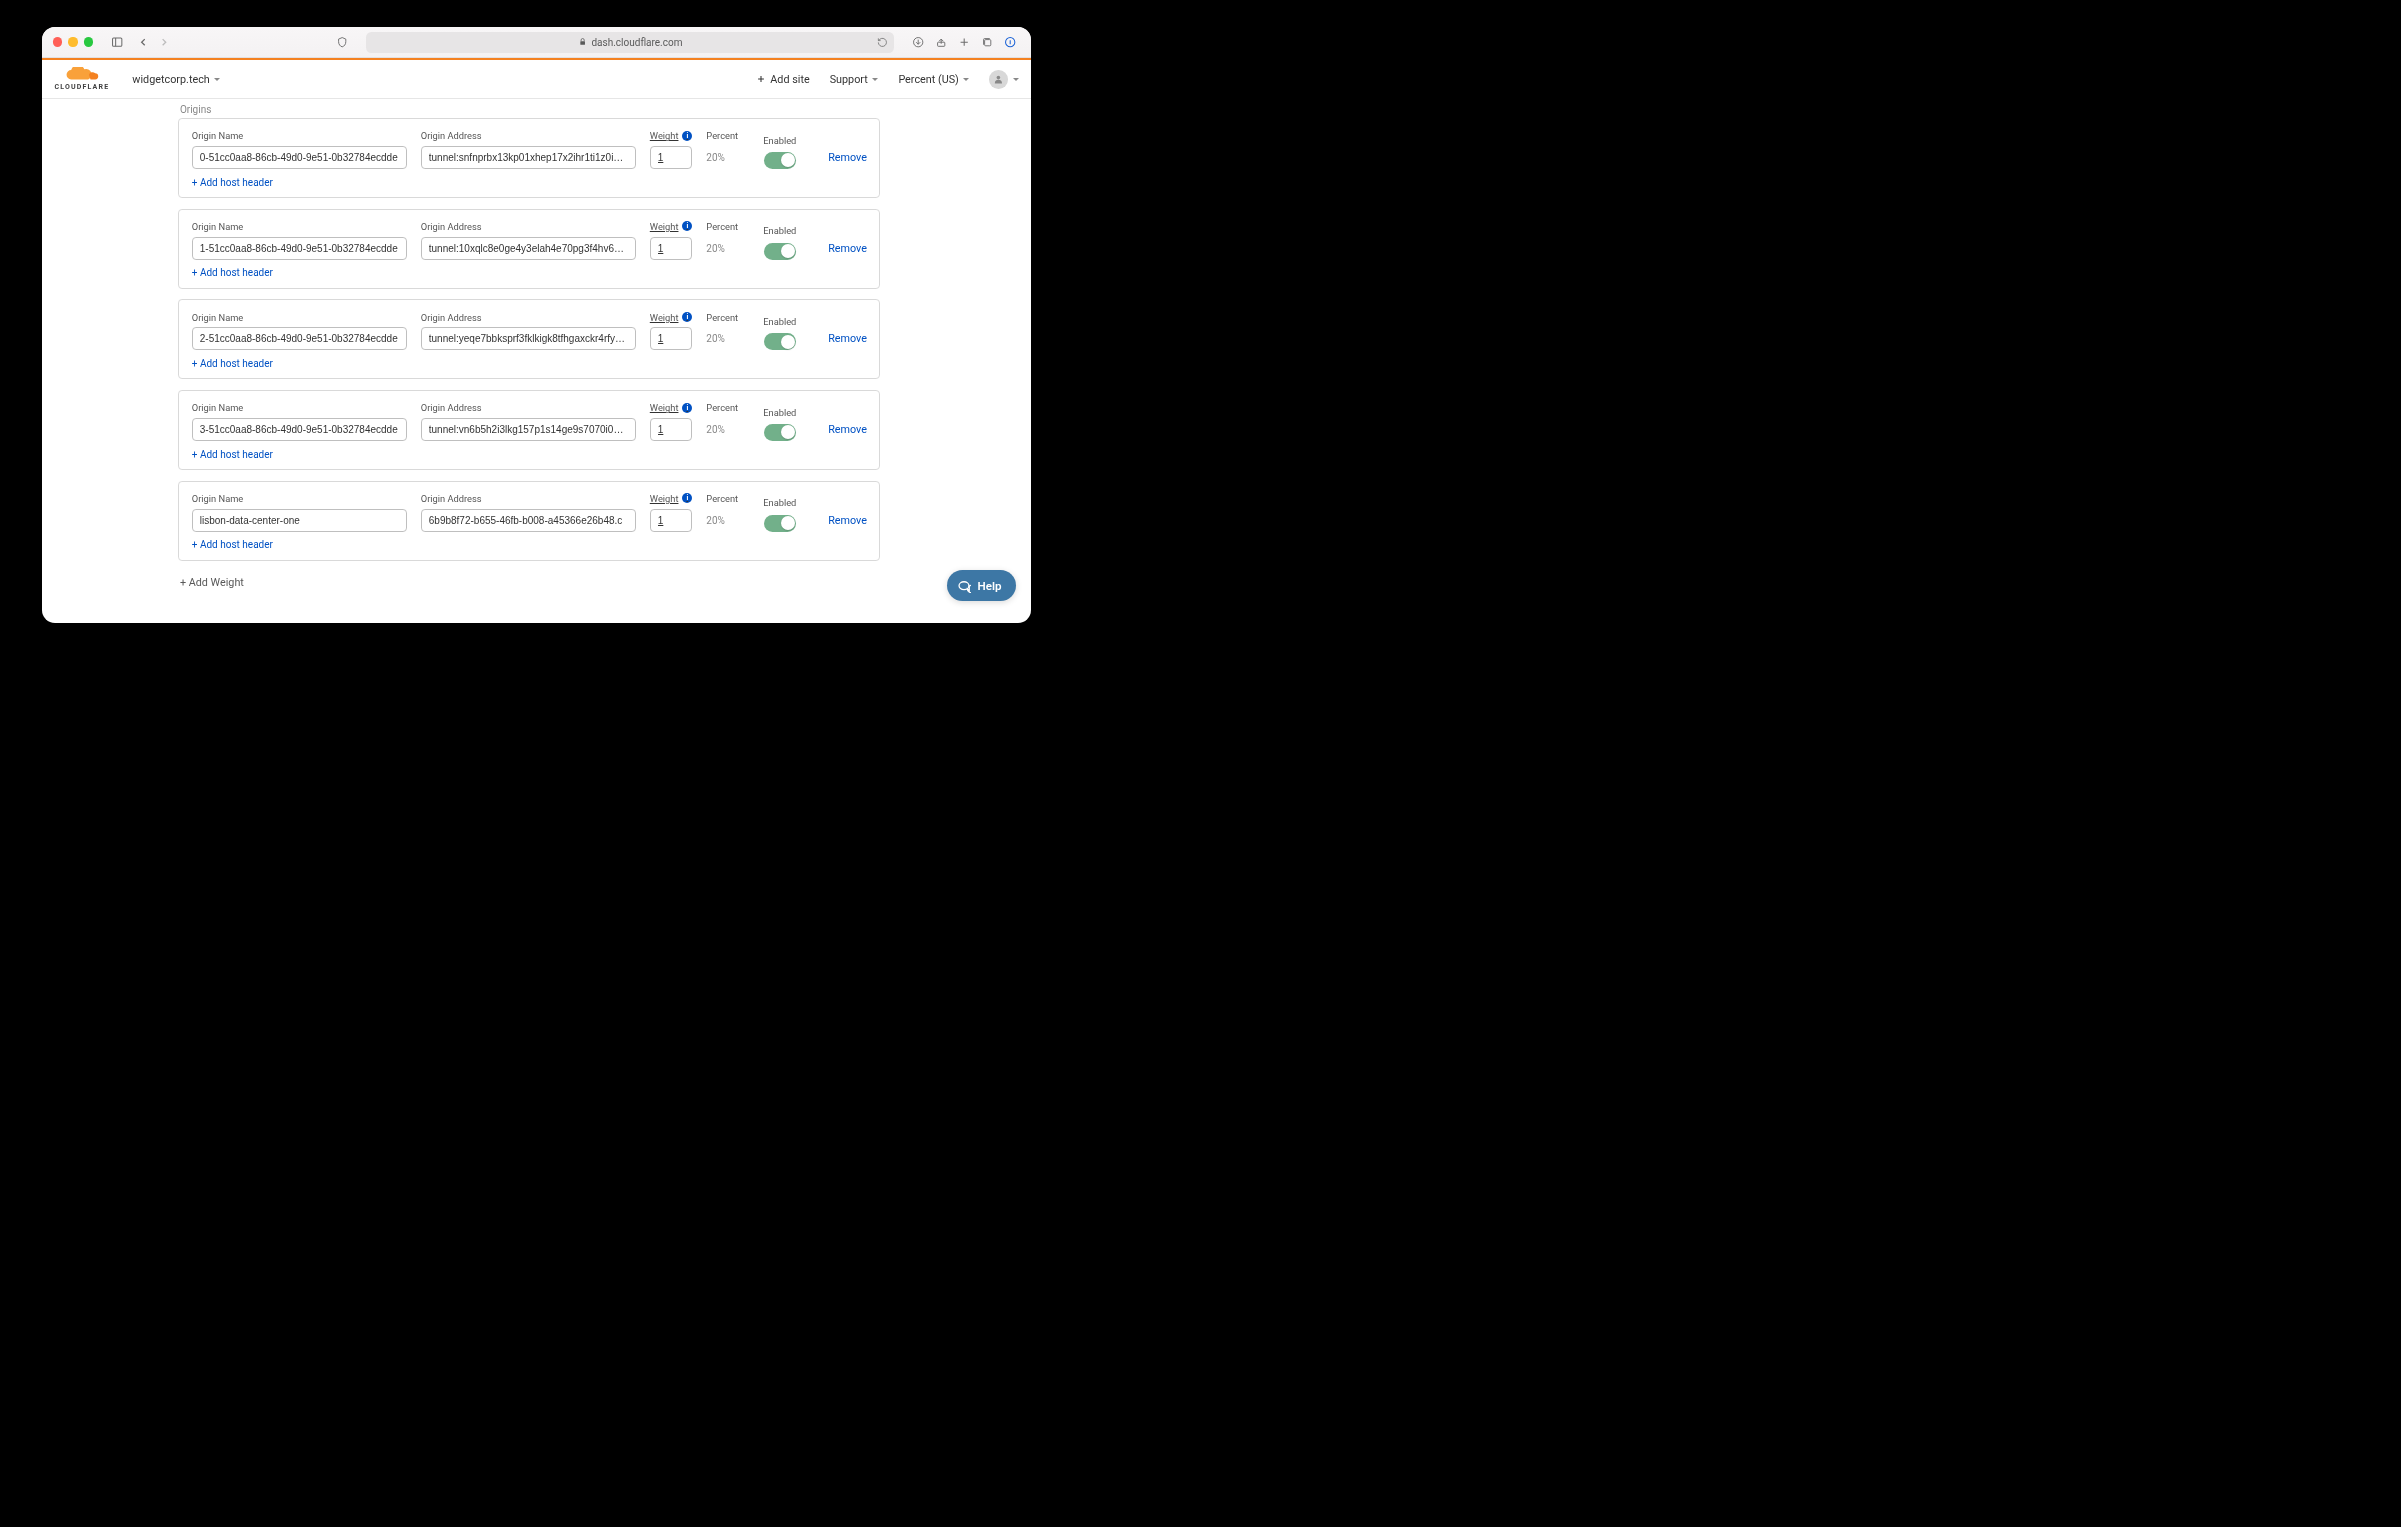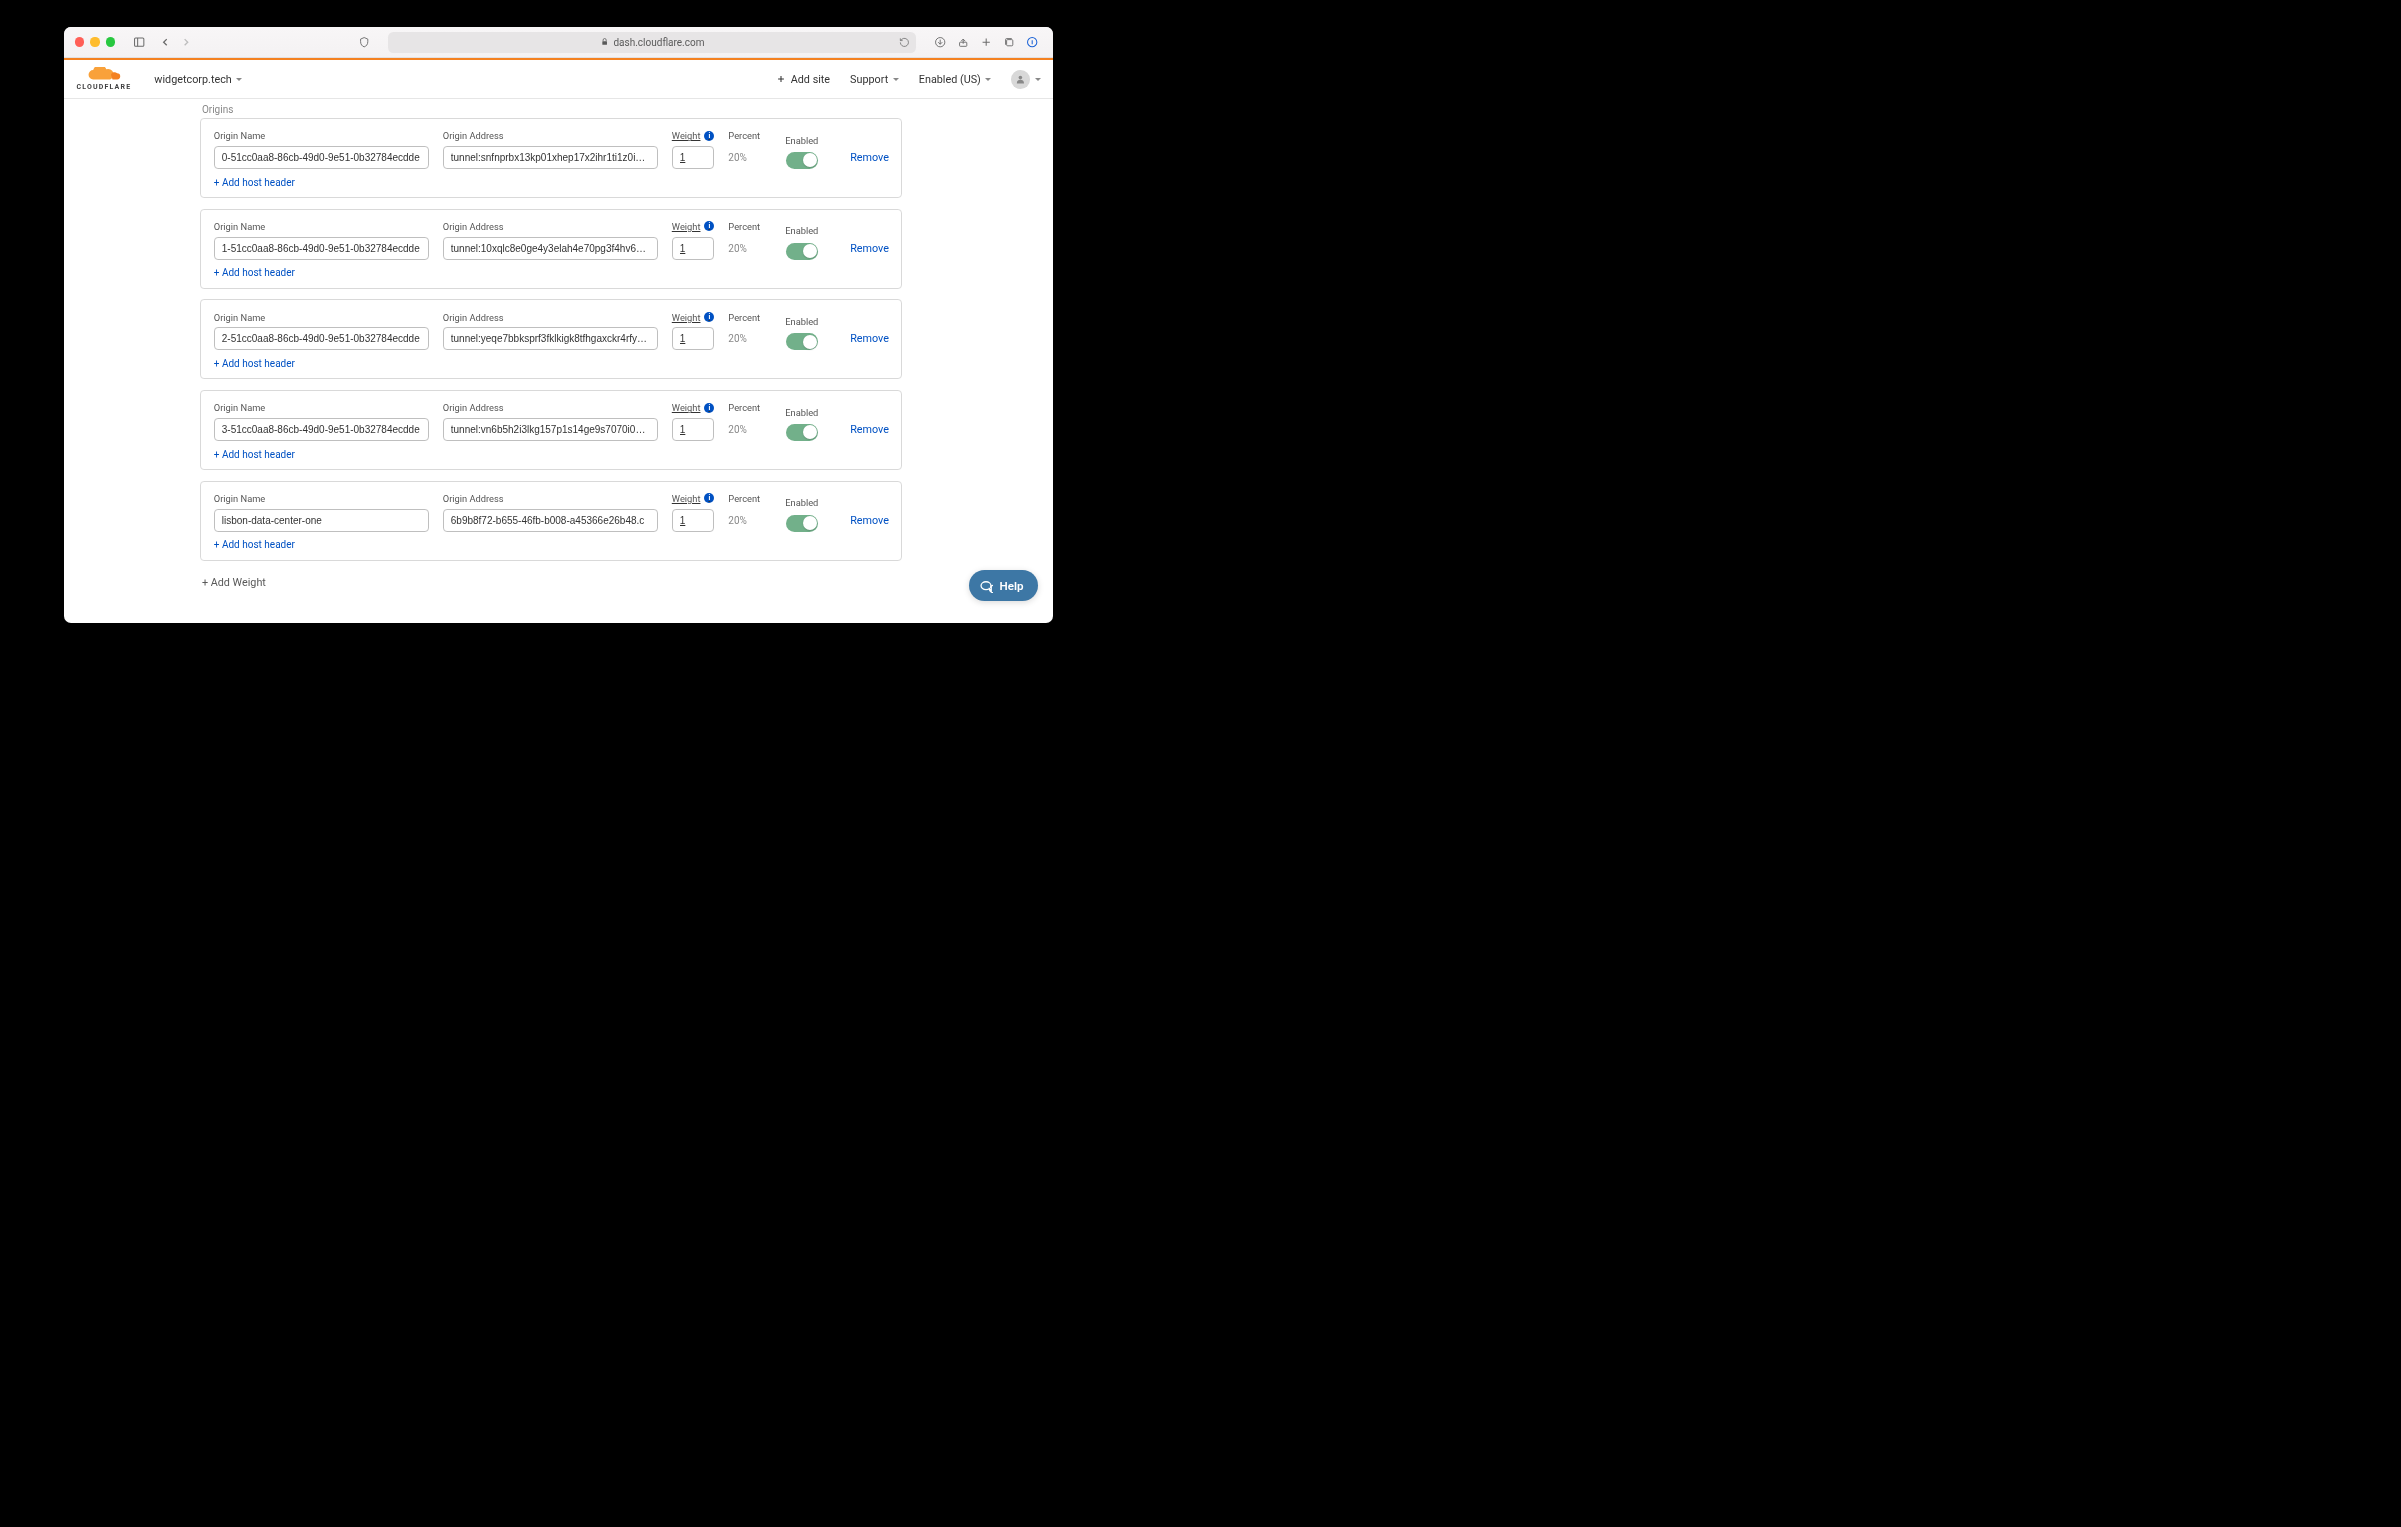"dash.cloudflare.com" .window { border-radius: 7px -> 13px; margin-left: 22px -> none }
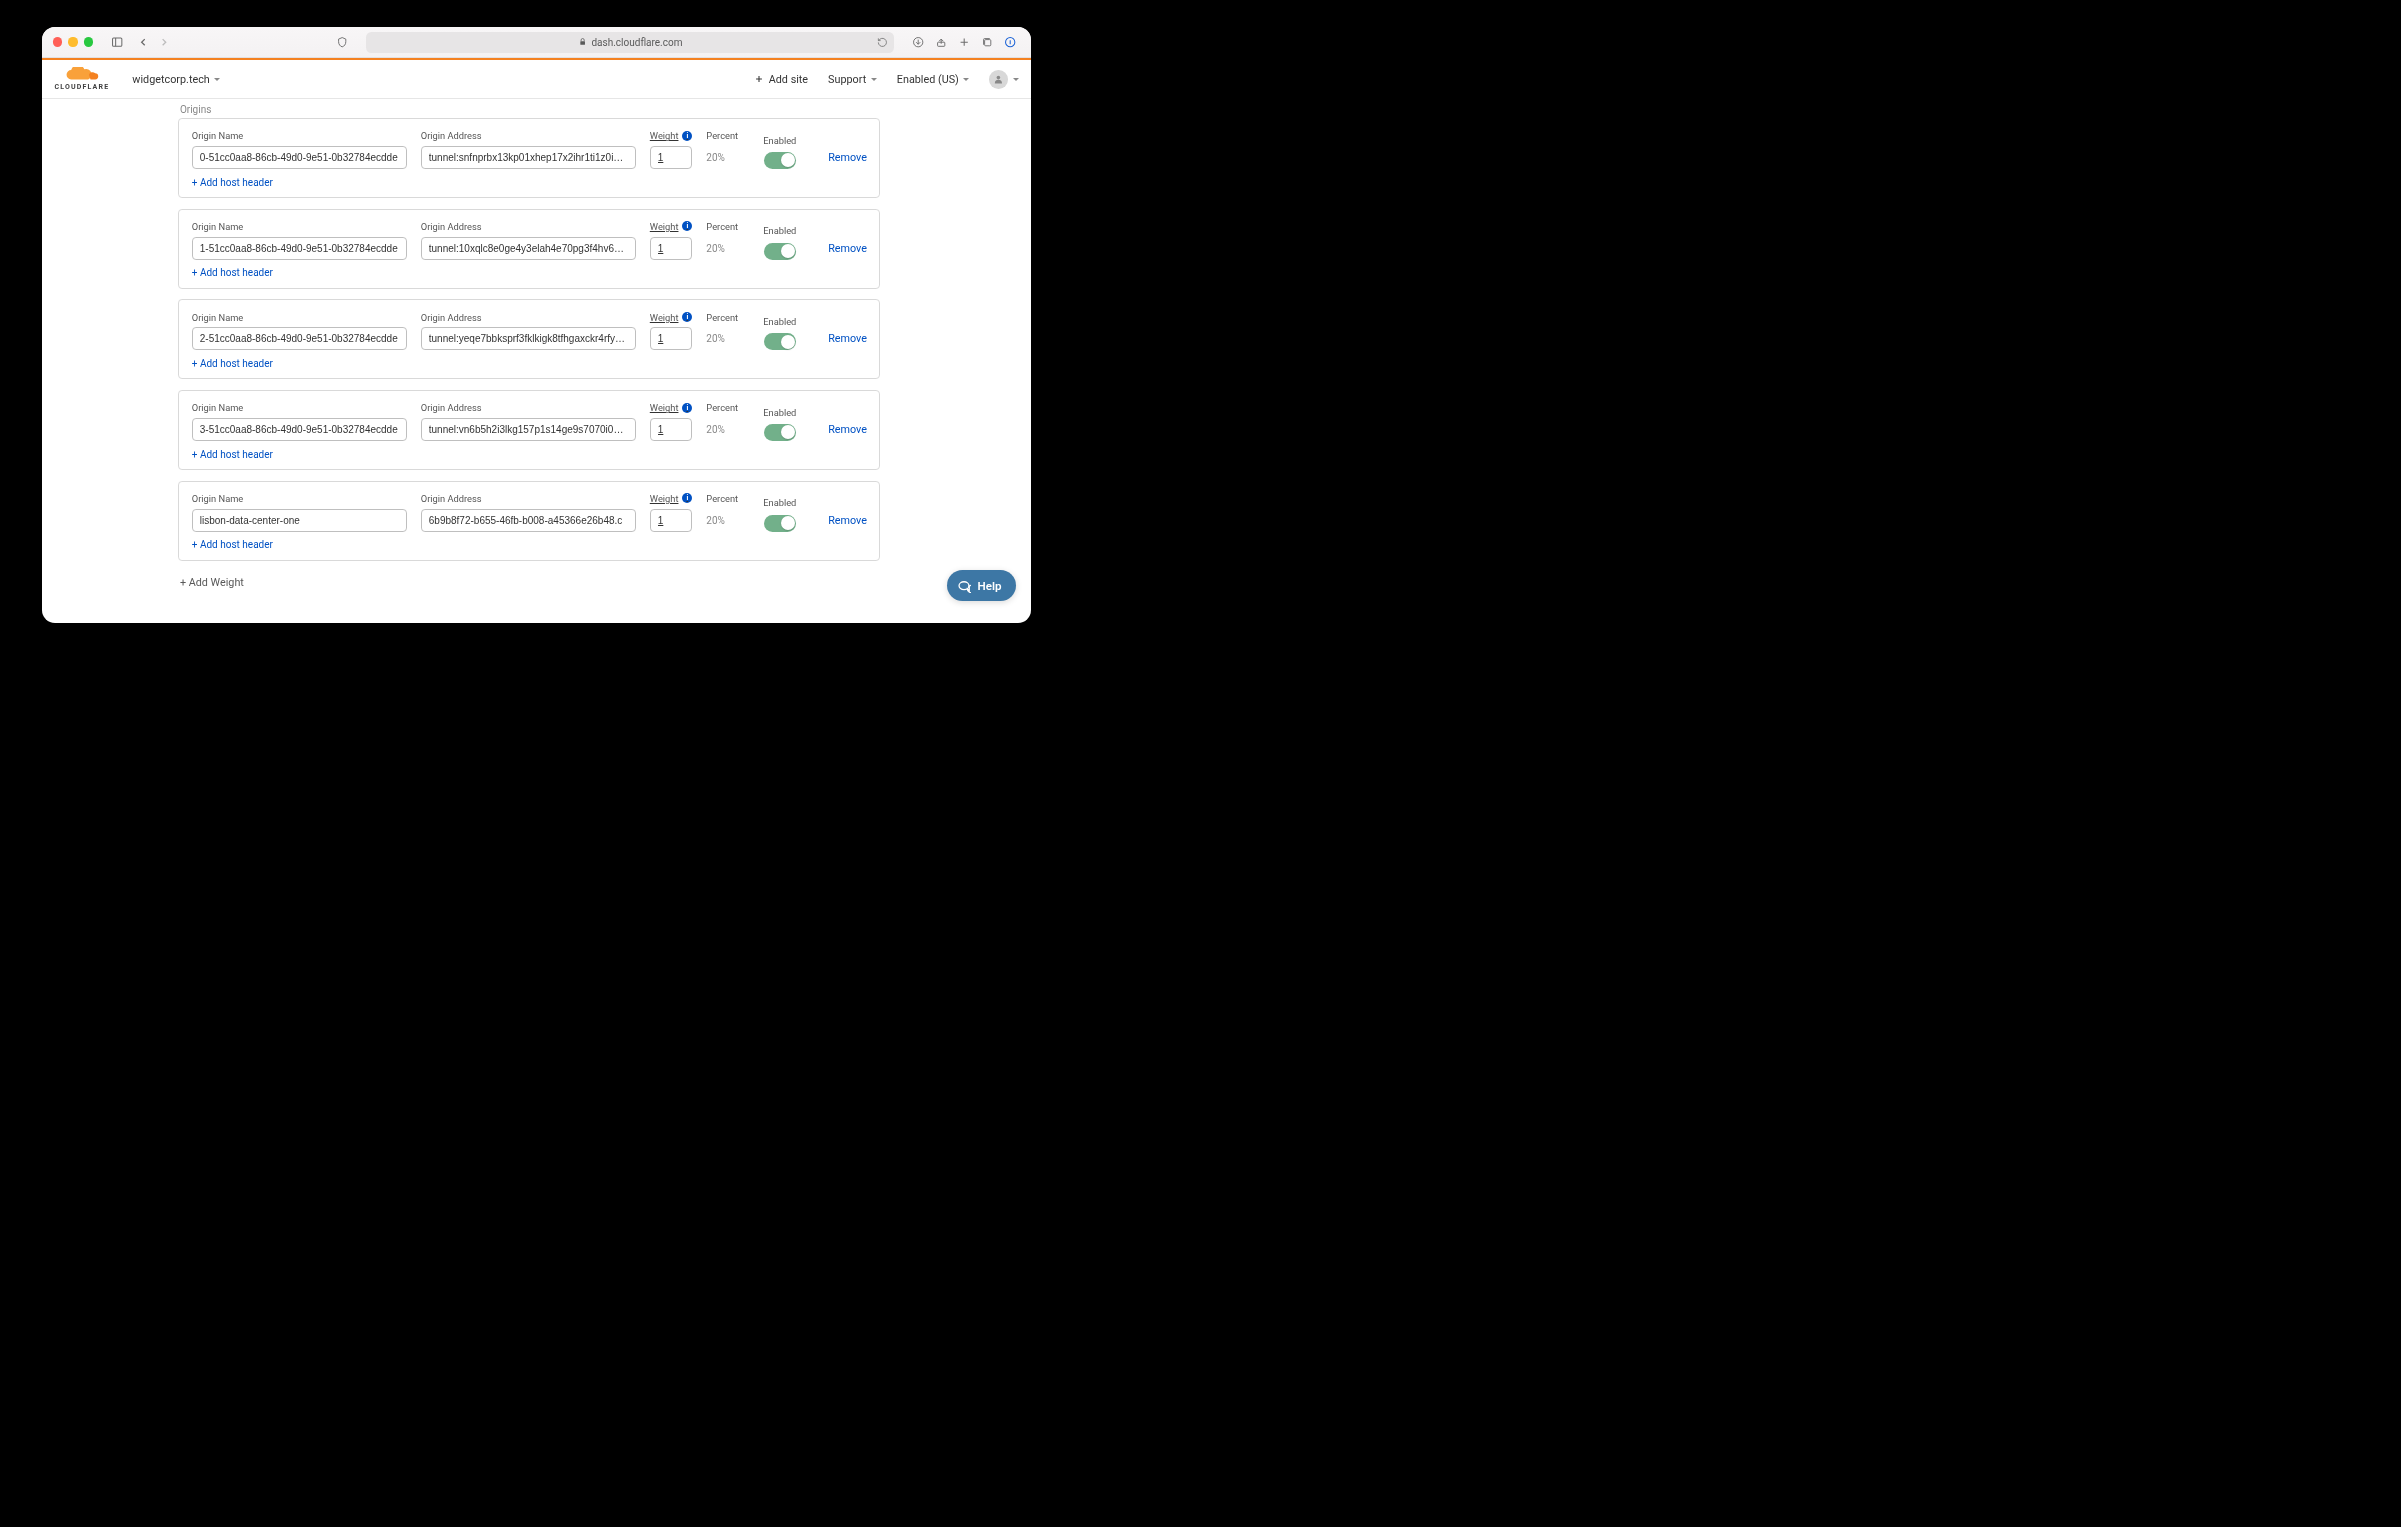"Enabled (US)" span { text: Enabled -> Percent }
